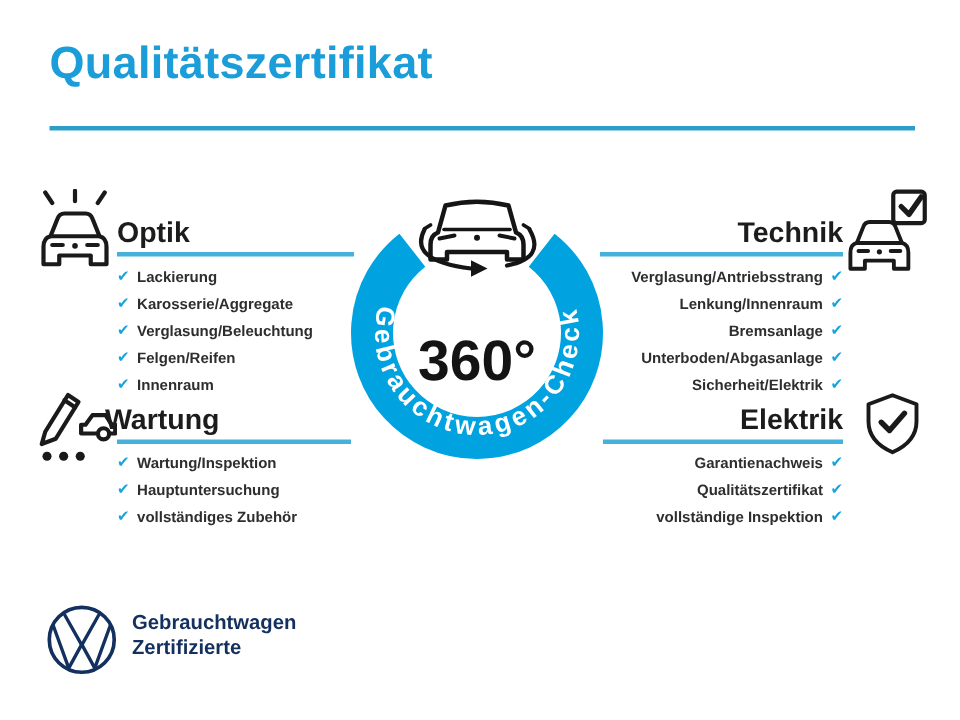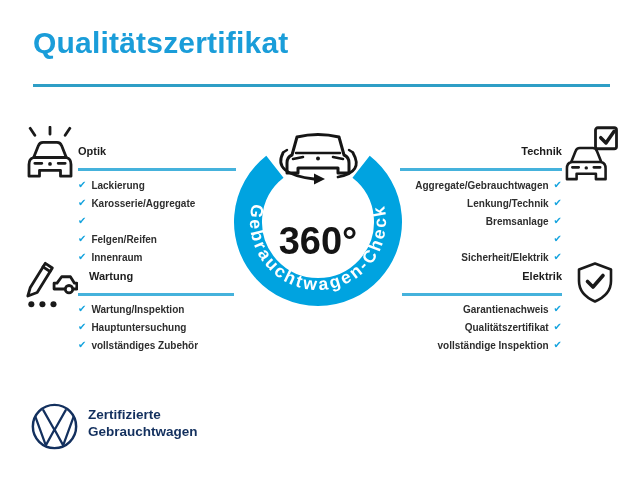"Optik" .sec-head { font-size: 11px -> 19px }
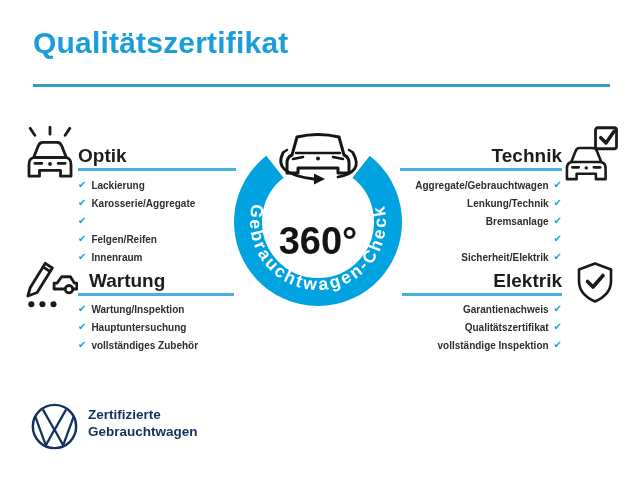"Aggregate/Gebrauchtwagen" span { text: Aggregate/Gebrauchtwagen -> Verglasung/Antriebsstrang }
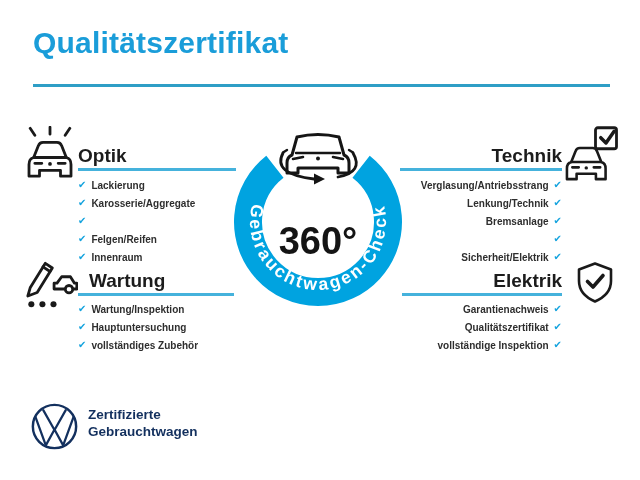"Lenkung/Technik" span { text: Lenkung/Technik -> Lenkung/Innenraum }
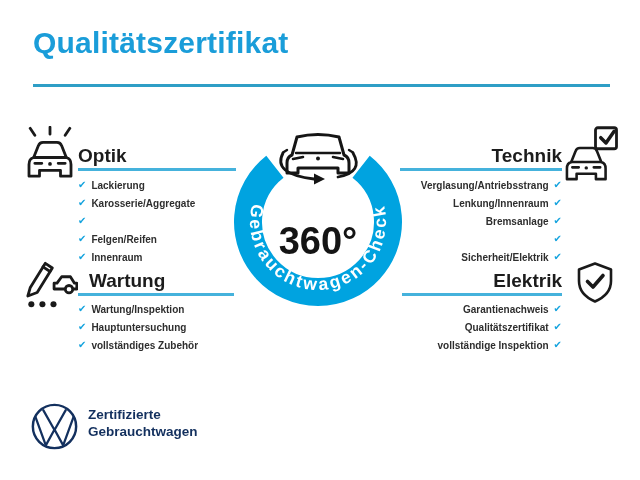"Verglasung/Beleuchtung" span { html: none -> <span>Verglasung/Beleuchtung</span> }
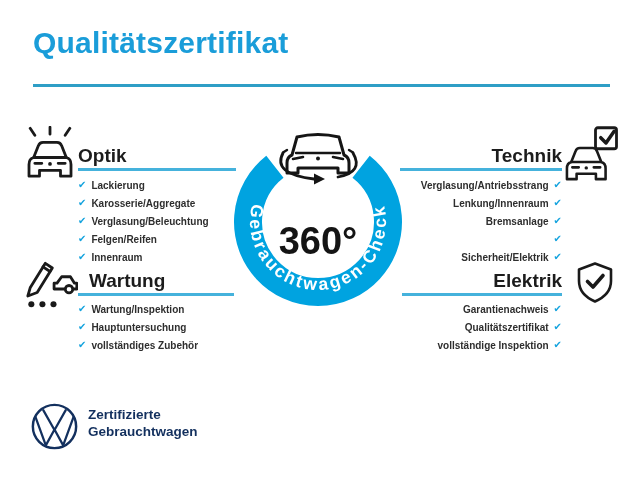"Unterboden/Abgasanlage" span { html: none -> <span>Unterboden/Abgasanlage</span> }
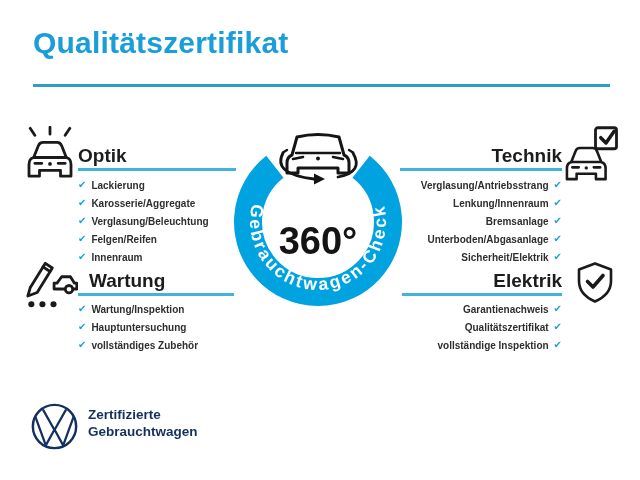"Wartung" div.sec-head { left: 89px -> 70px }
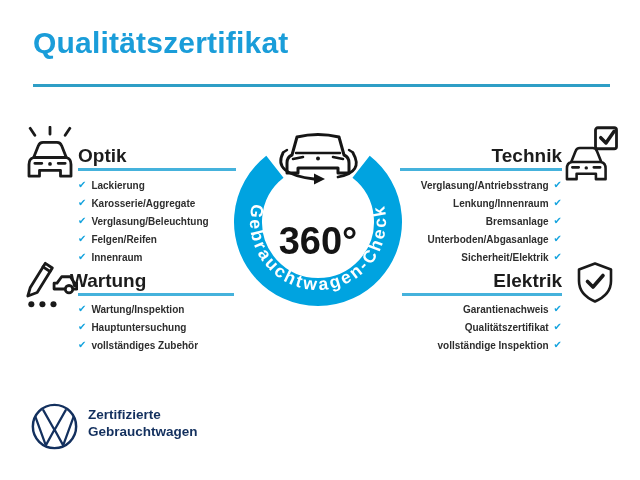"Zertifizierte" div { order: before "Gebrauchtwagen" -> after "Gebrauchtwagen" }
